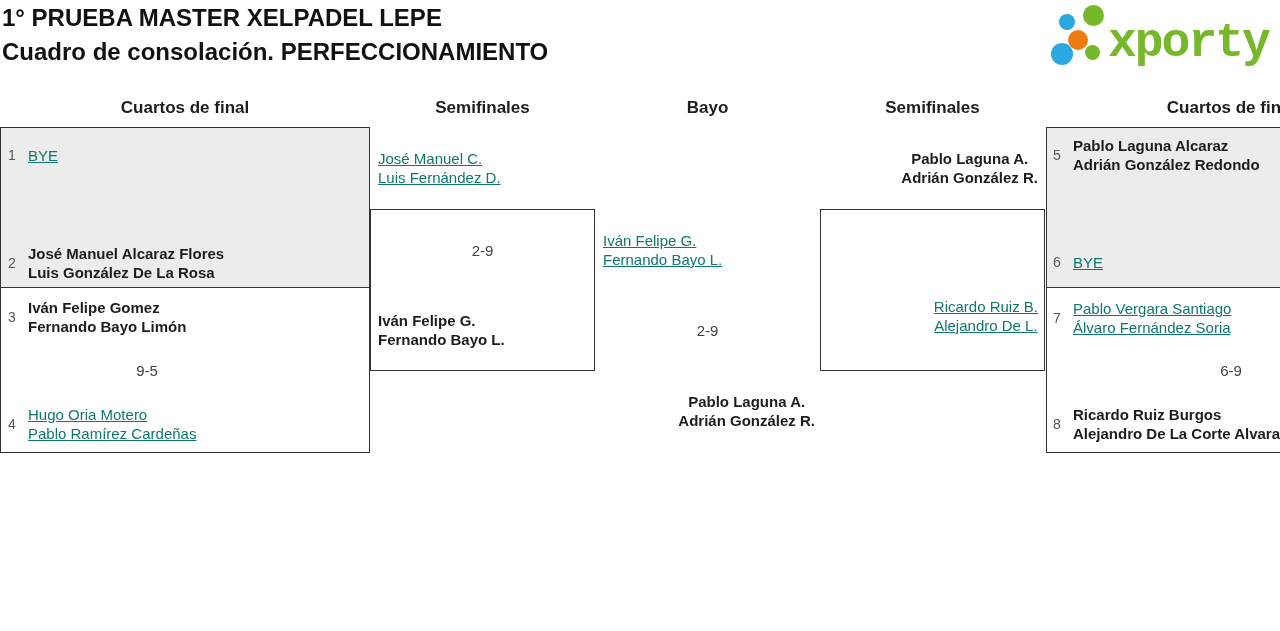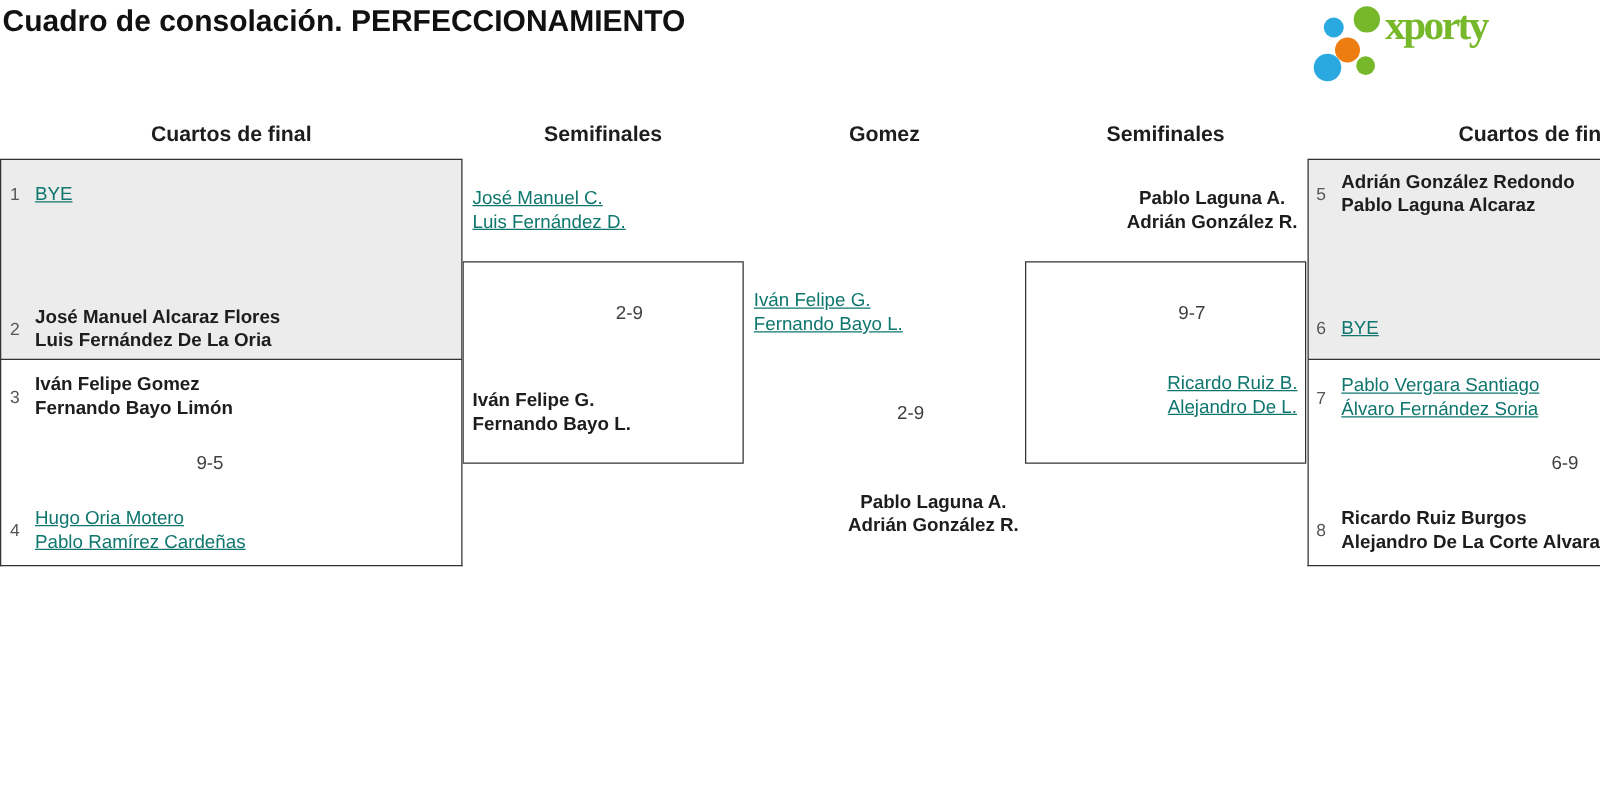"1° PRUEBA MASTER XELPADEL LEPE" div { html: none -> <div>1° PRUEBA MASTER XELPADEL LEPE</div> }
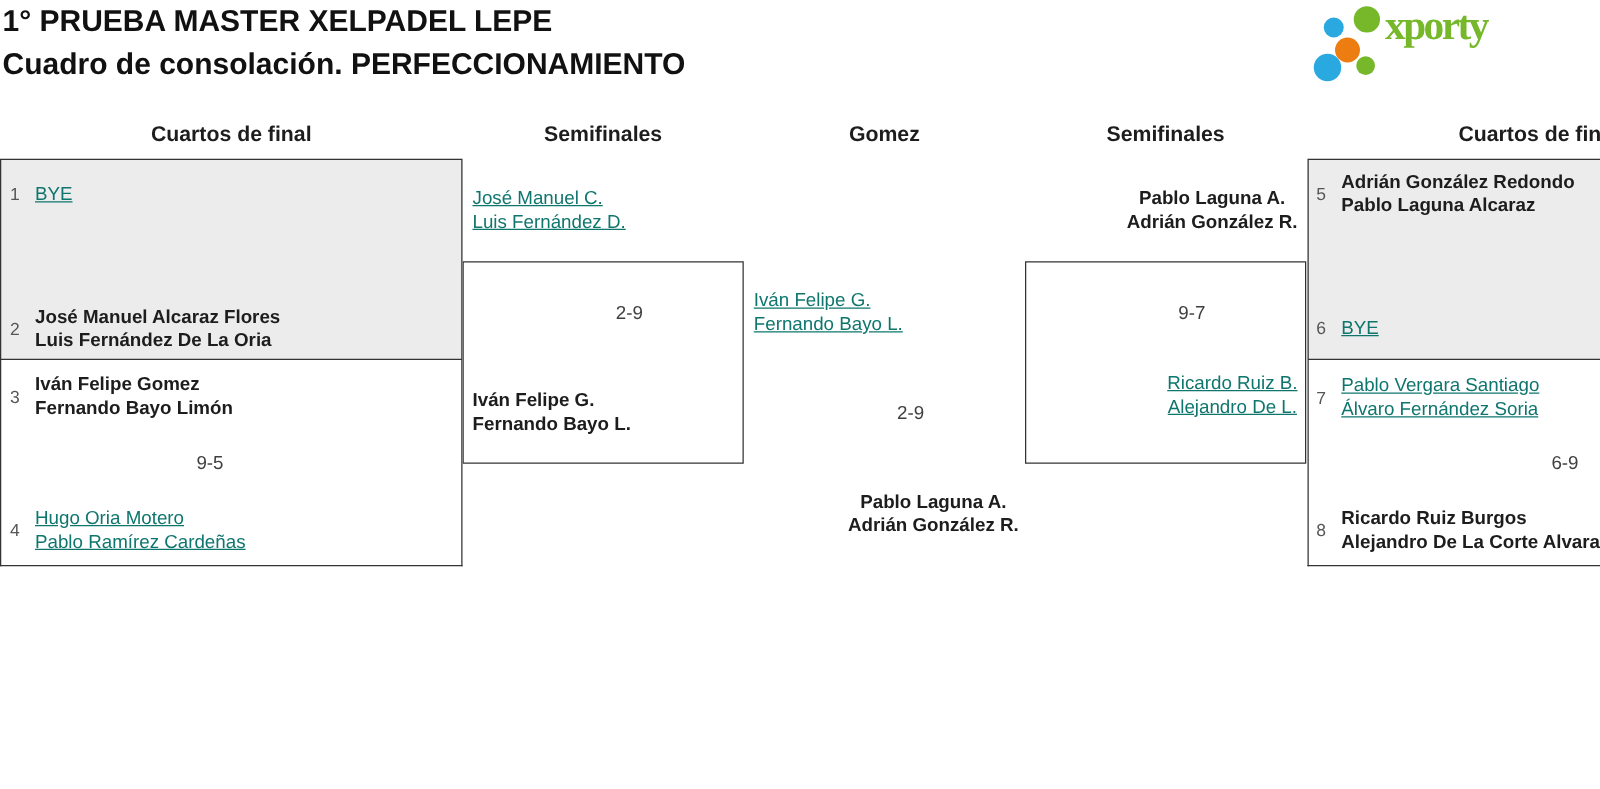"xporty" .wordmark { font-family: Liberation Serif, serif -> Liberation Mono, monospace; font-size: 33px -> 48px; top: 3px -> 16px }
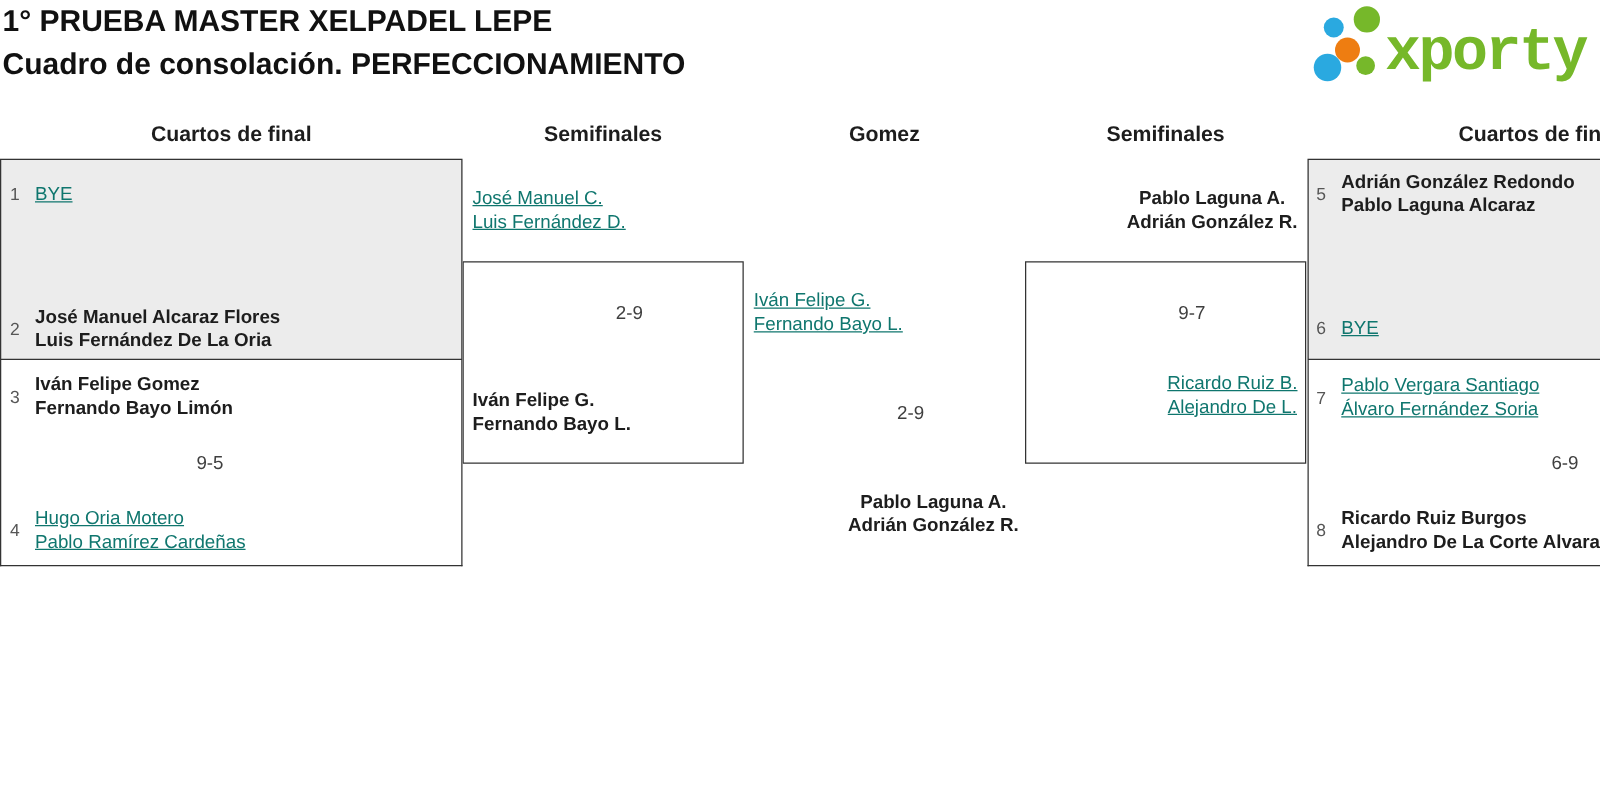"Gomez" div.round-header { text: Gomez -> Bayo }
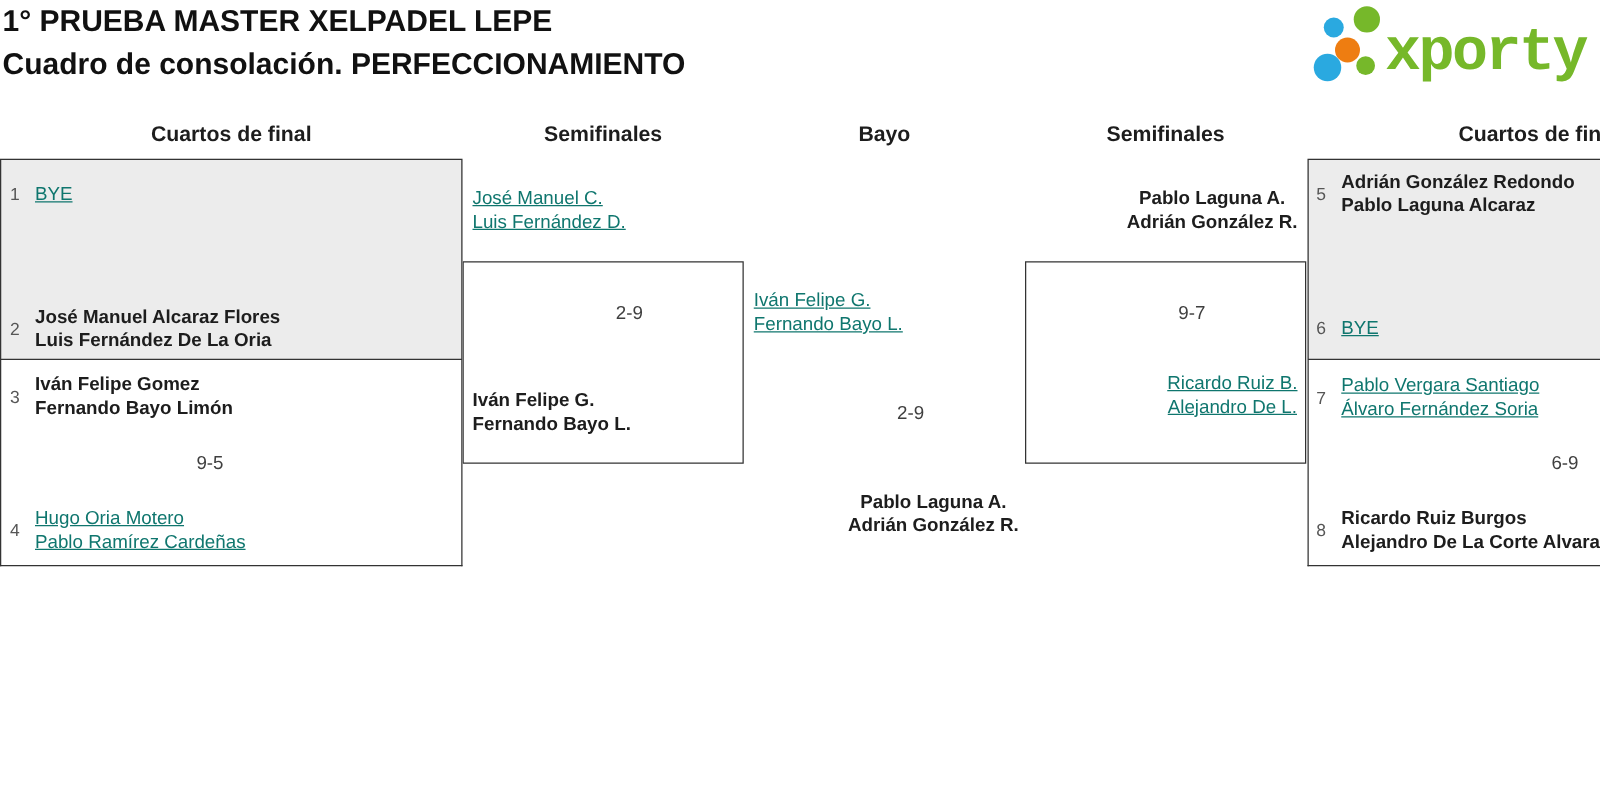"Adrián González Redondo" span { order: before "Pablo Laguna Alcaraz" -> after "Pablo Laguna Alcaraz" }
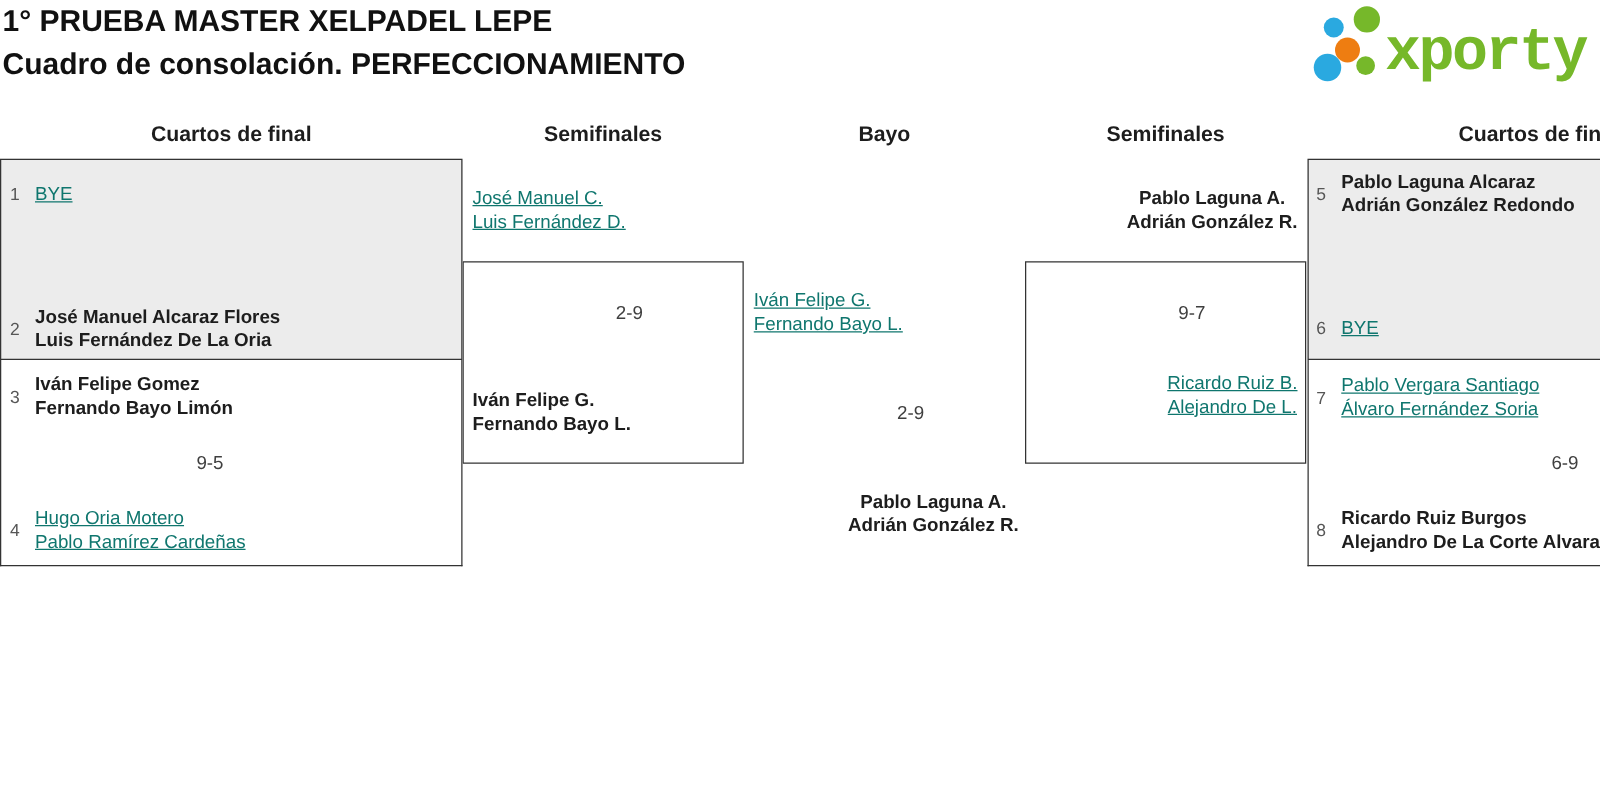"2-9" .score { margin-left: 21px -> none }
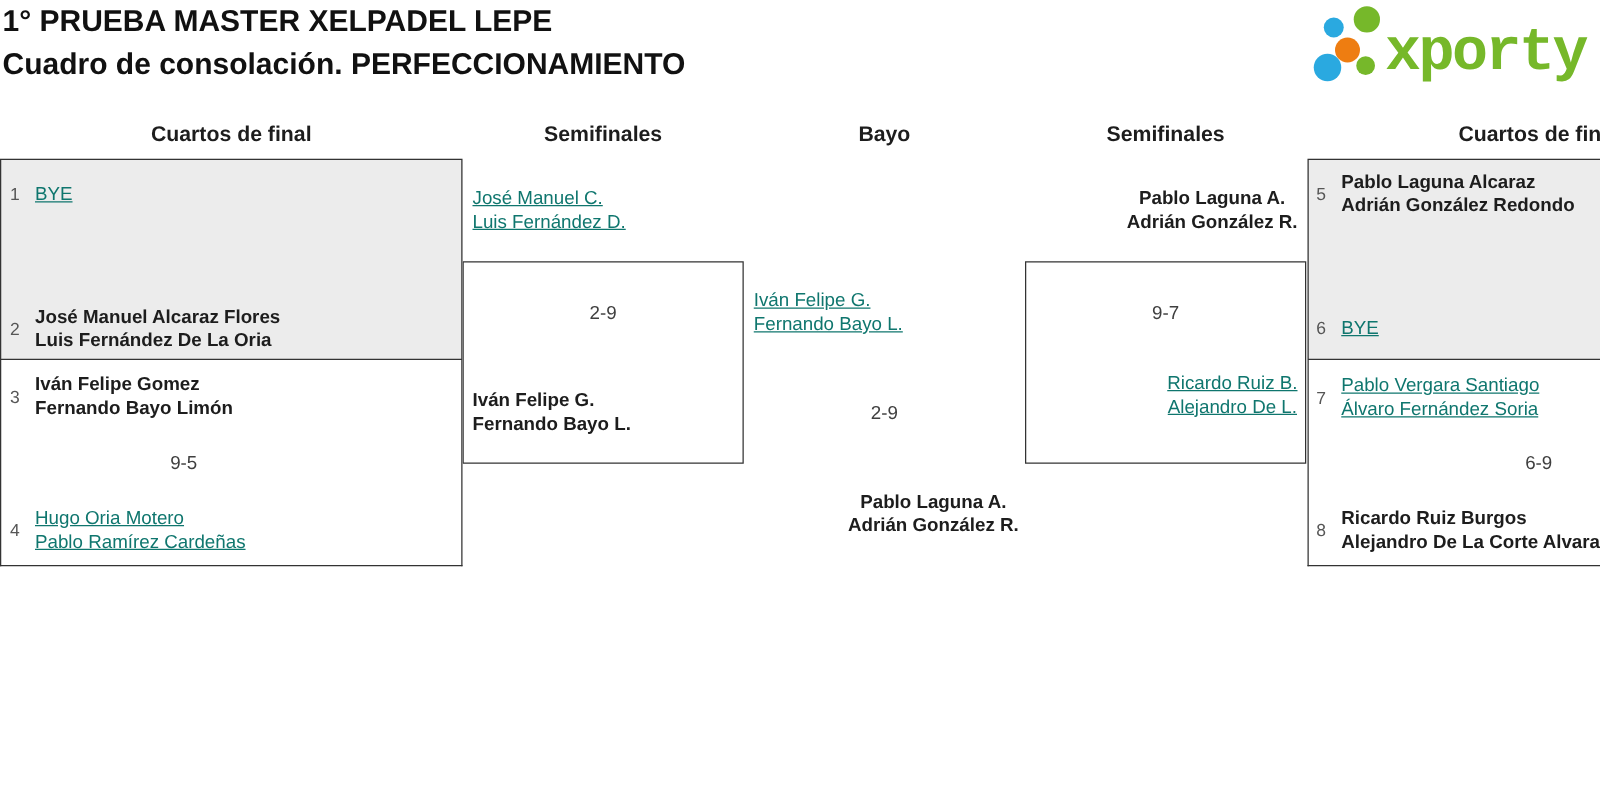"9-7" div.score { html: <div>9-7</div> -> none }
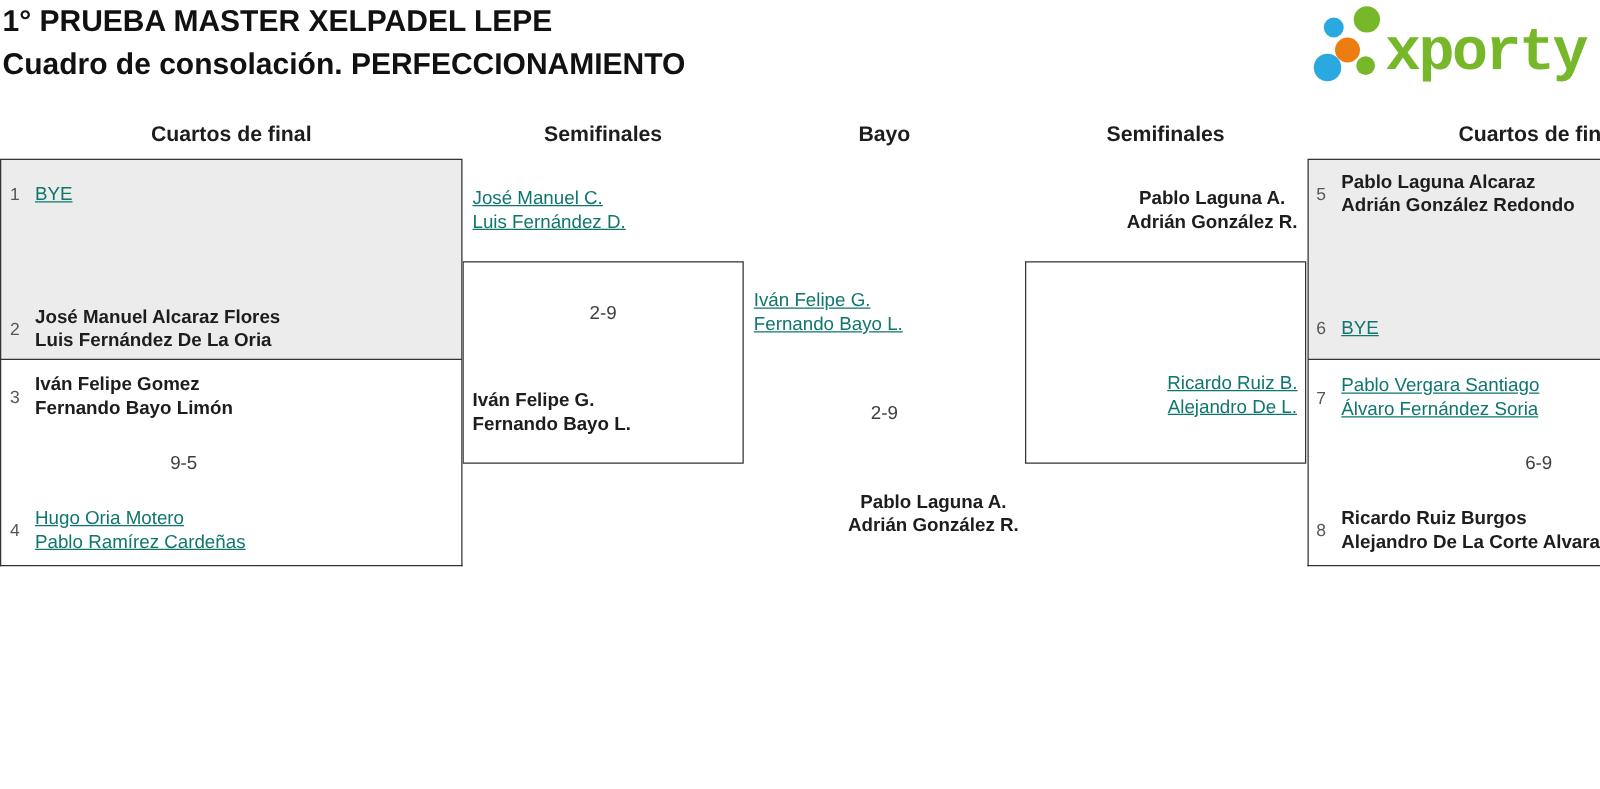"Luis Fernández De La Oria" span { text: Fernández De La Oria -> González De La Rosa }
